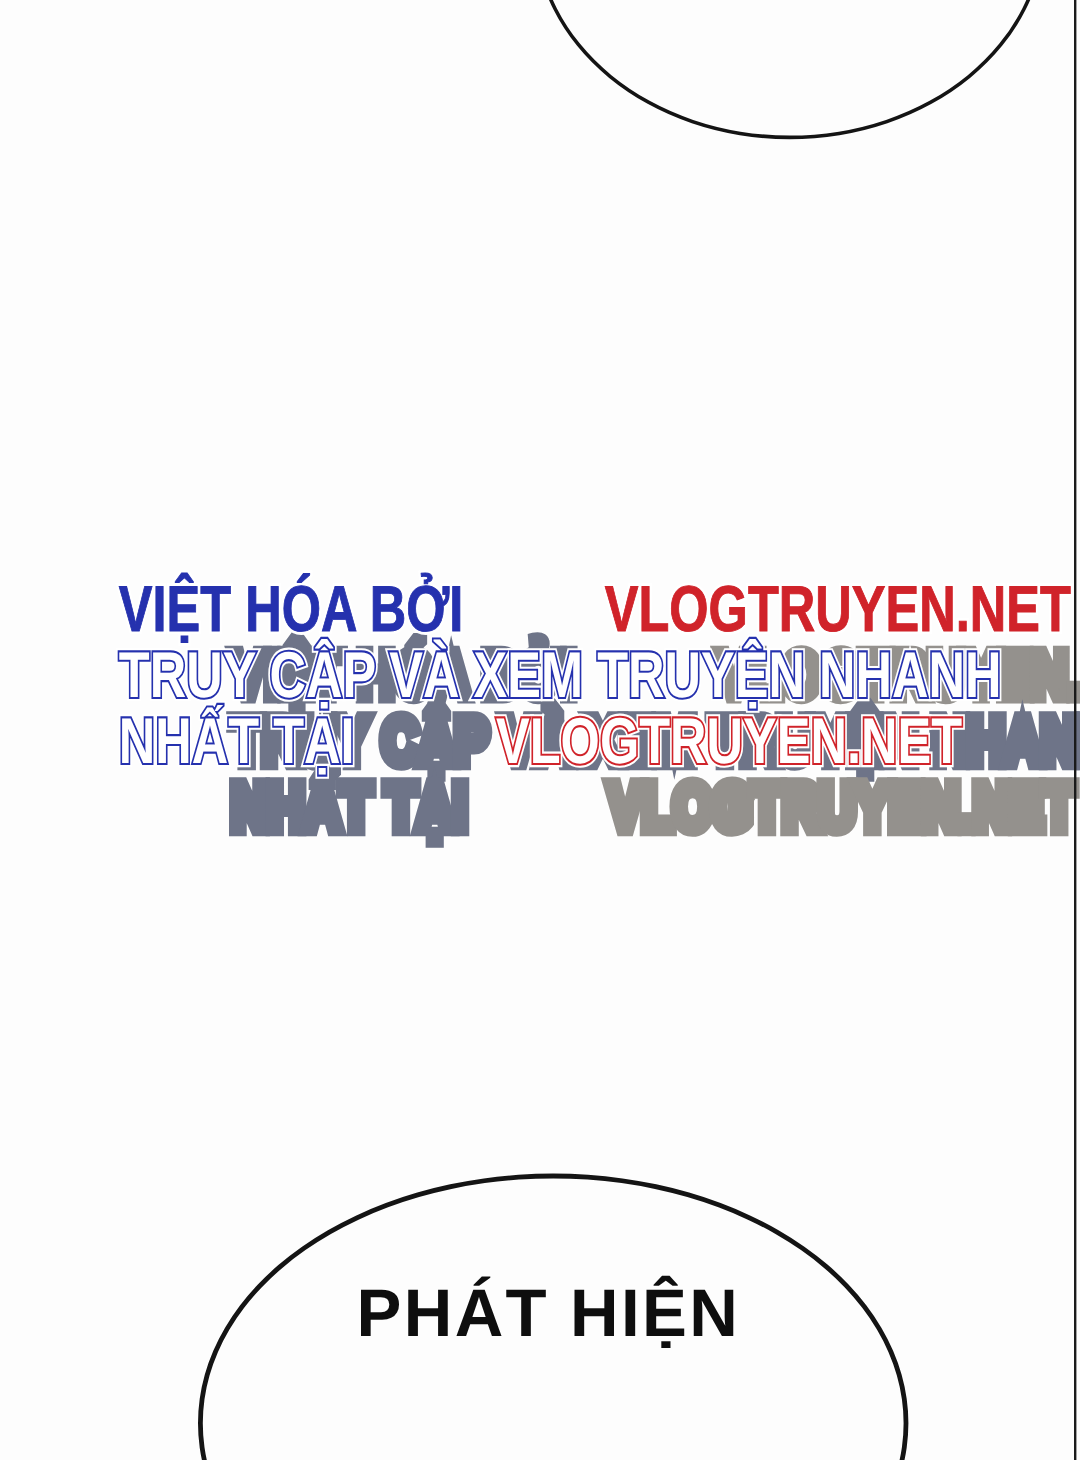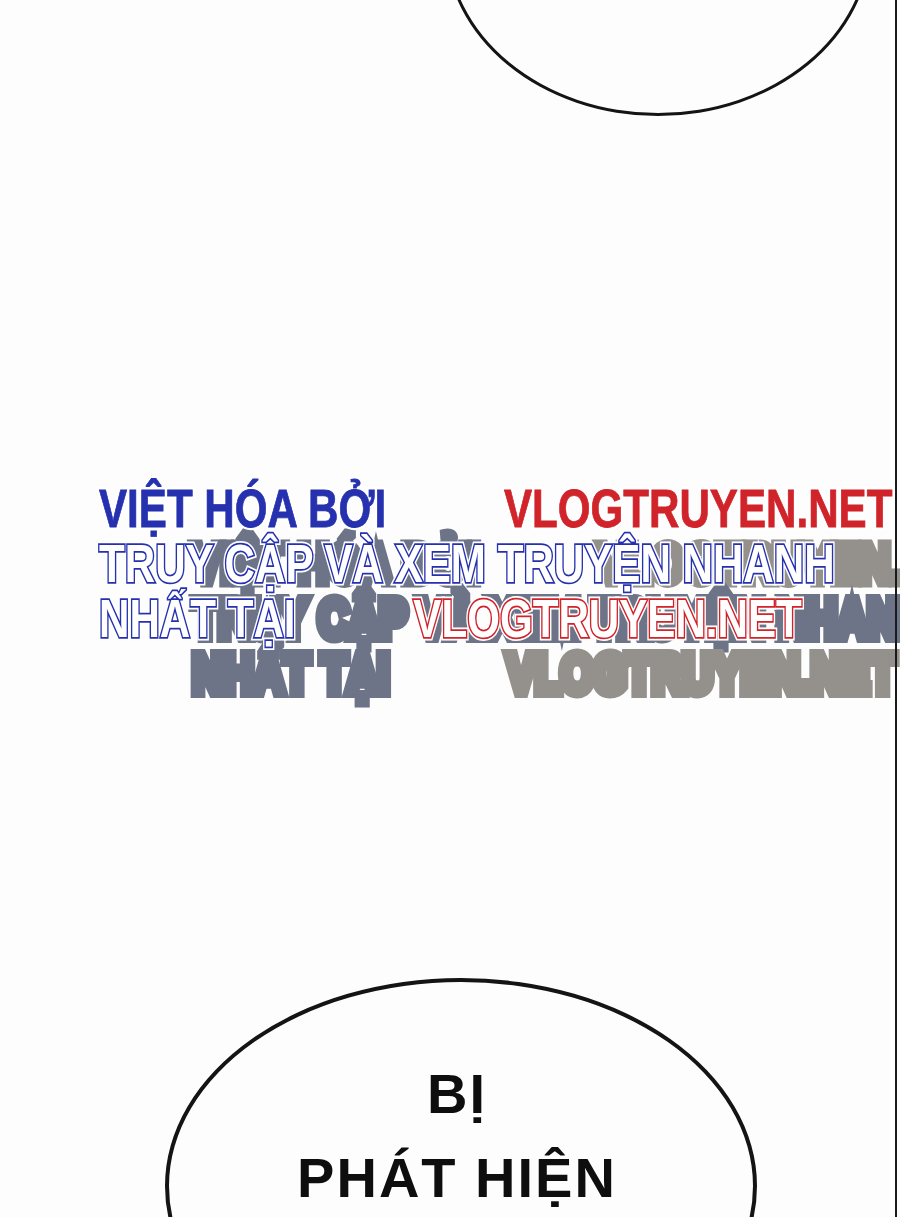"BỊ" span.bline { html: <span>BỊ</span> -> none }
